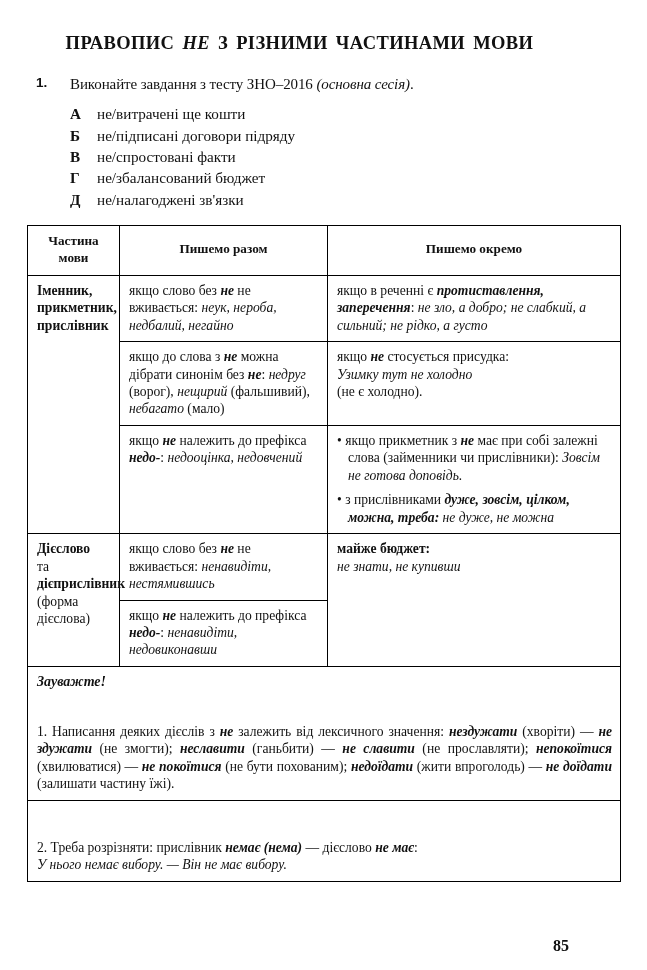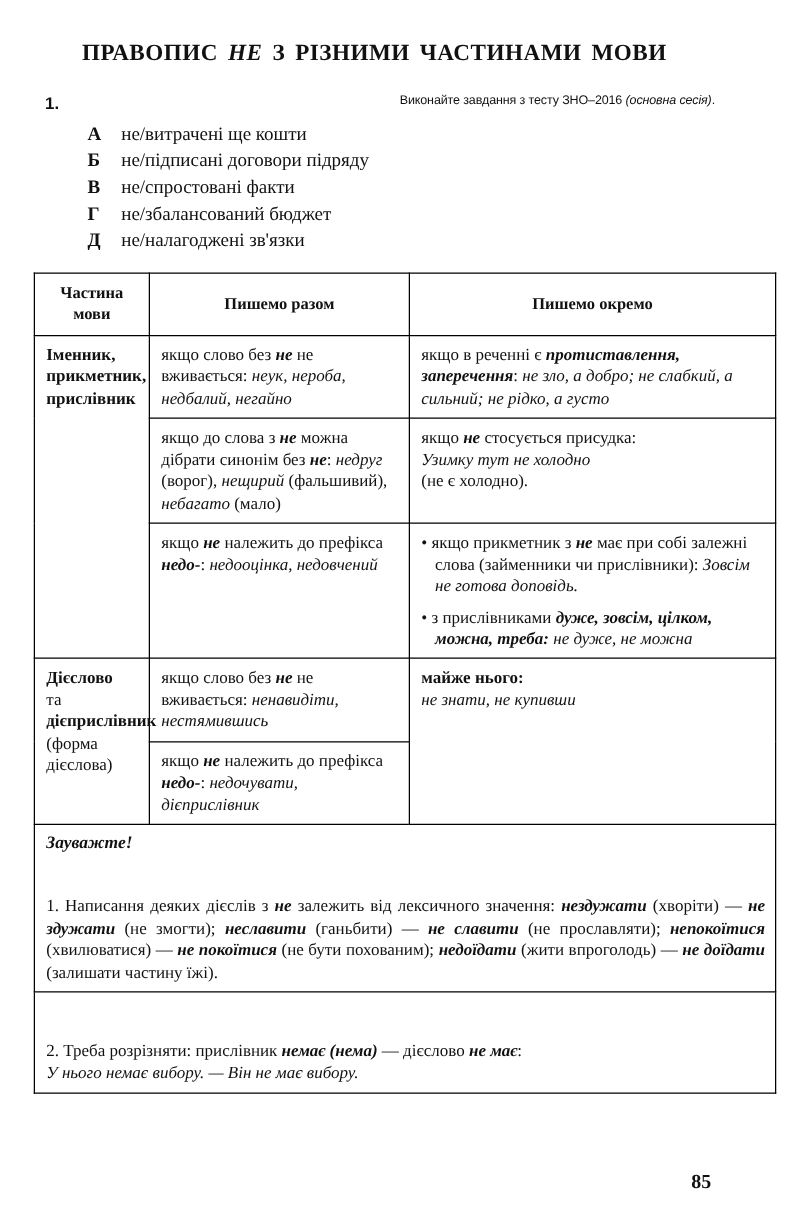"Виконайте завдання з тесту ЗНО–2016" .task-line-sans { font-family: Liberation Sans, sans-serif -> Liberation Serif, serif; font-size: 10px -> 15px; text-align: right -> none }
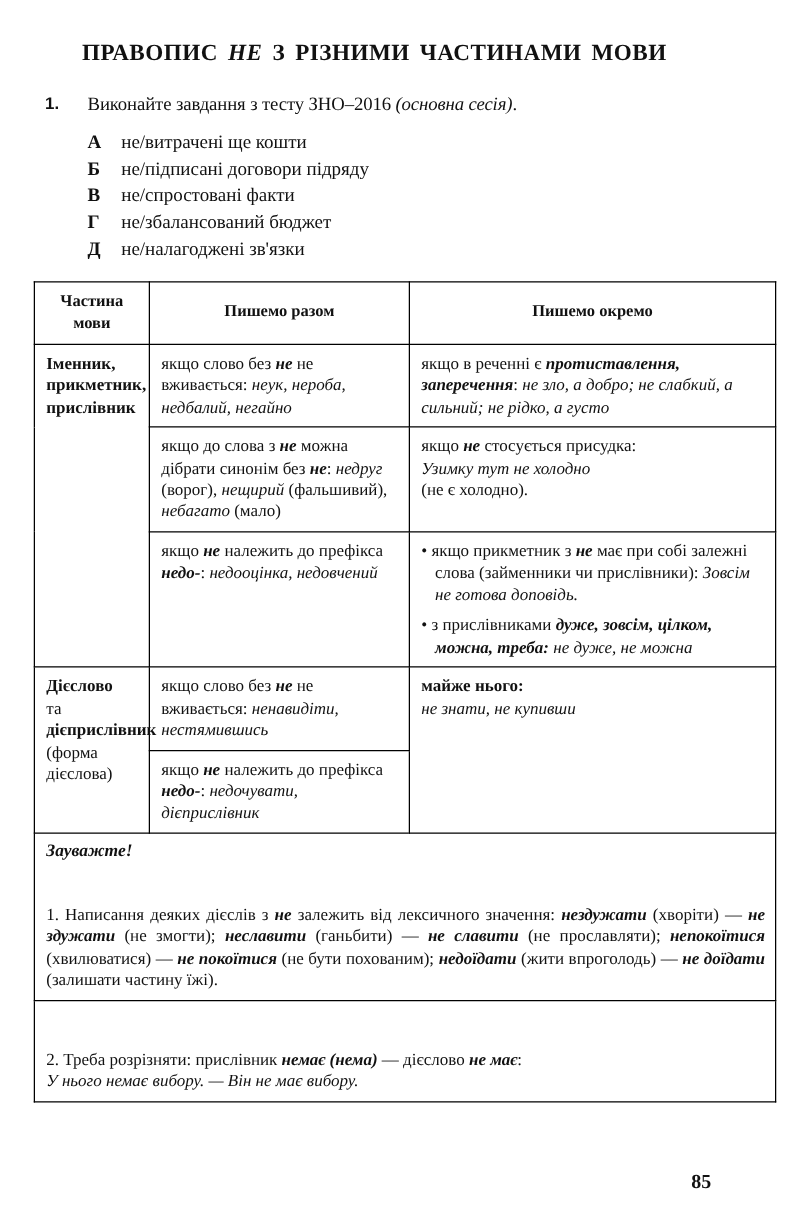"майже нього:" span.b { text: нього -> бюджет }
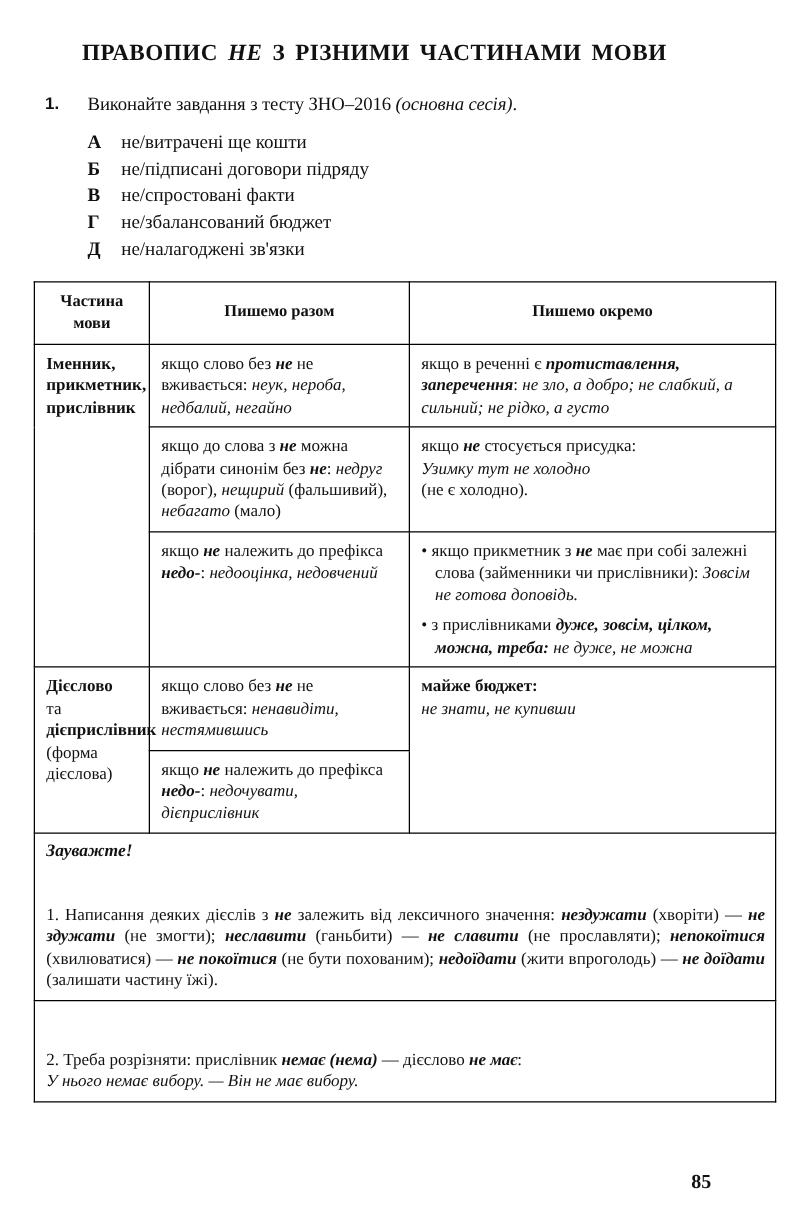"недочувати, дієприслівник" span.i { text: недочувати, дієприслівник -> ненавидіти, недовиконавши }
